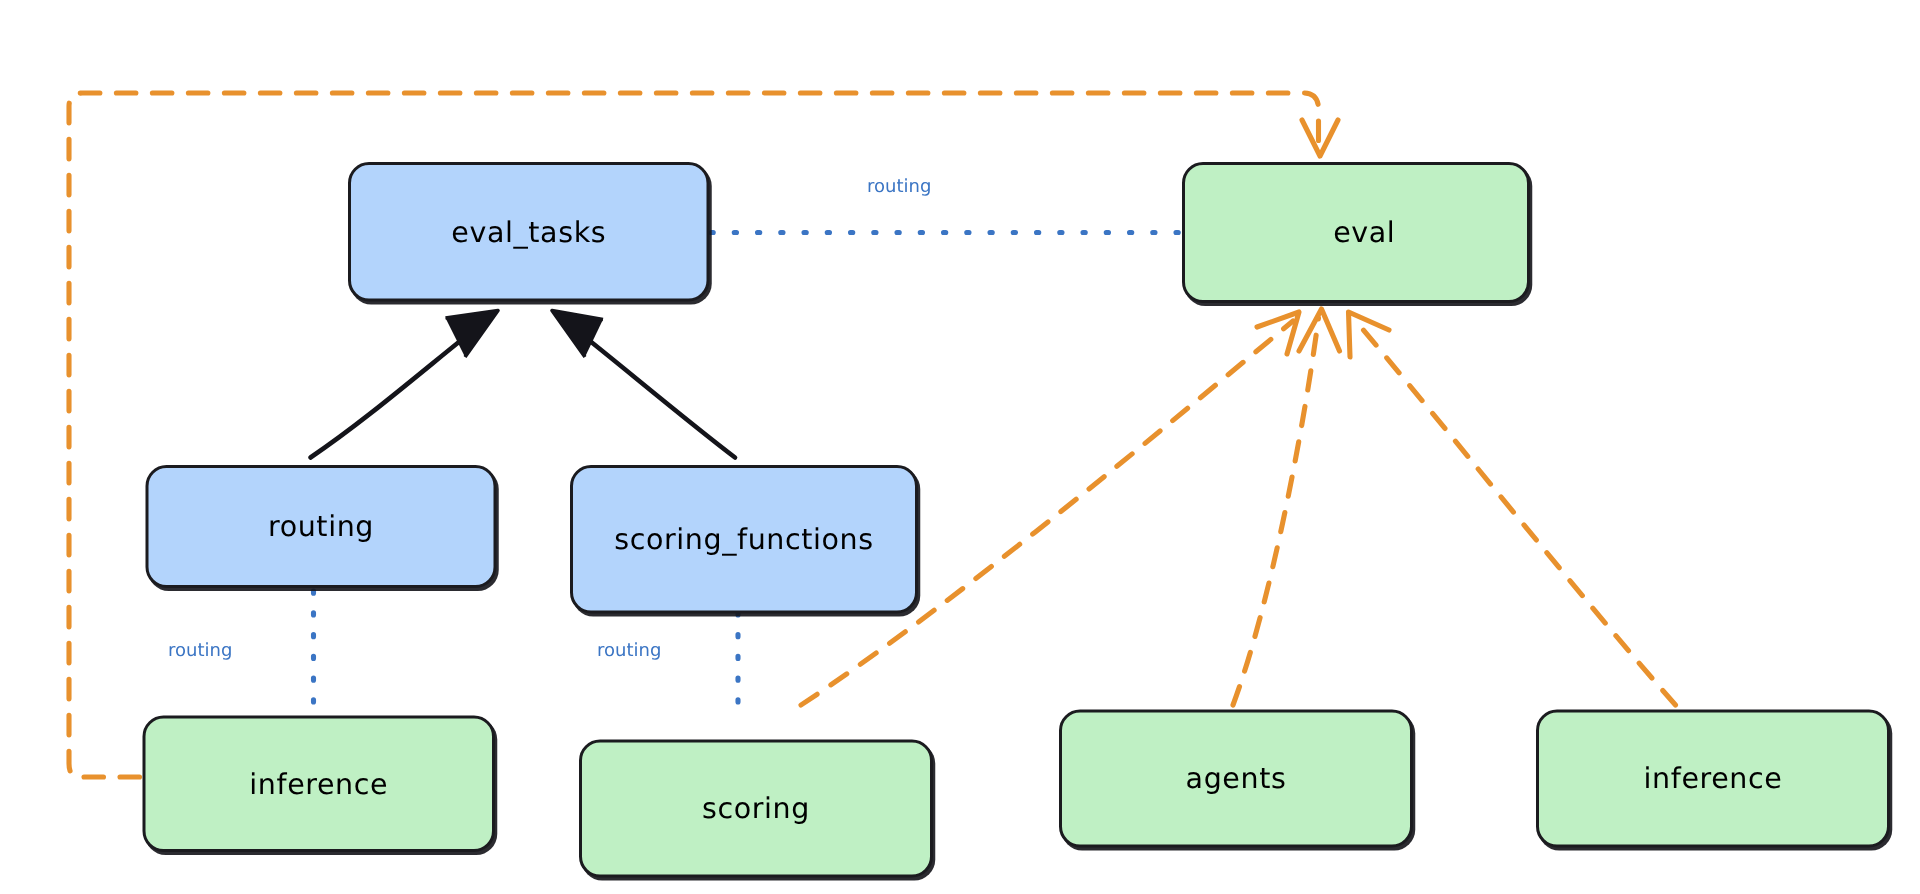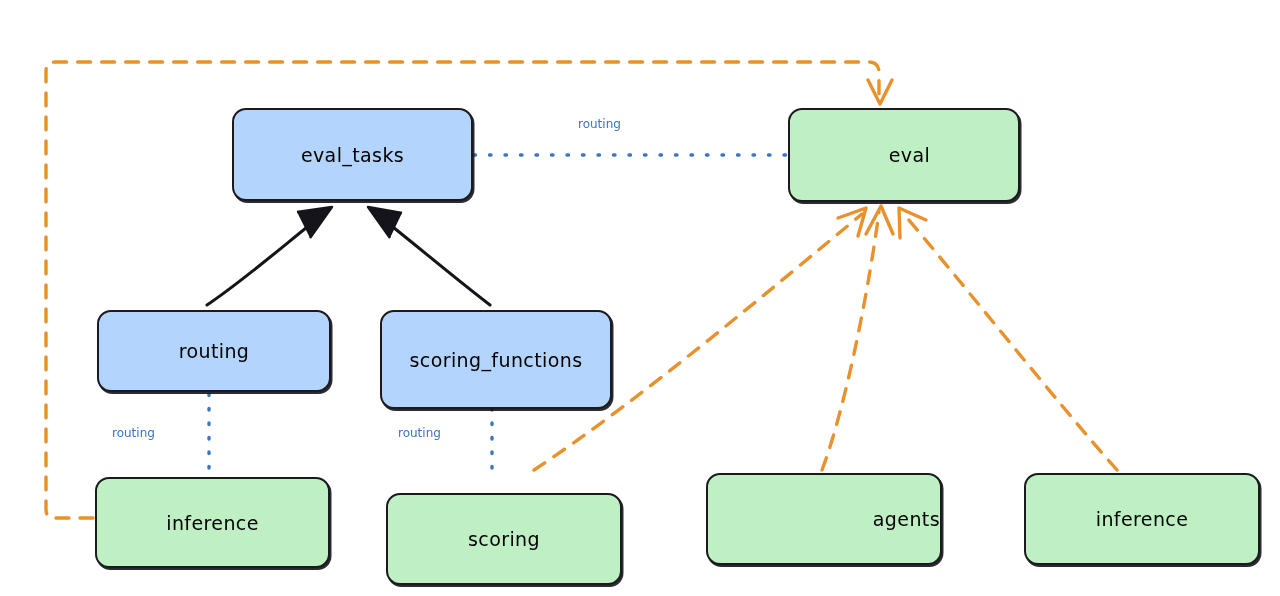"agents" div.node { justify-content: flex-end -> none }
